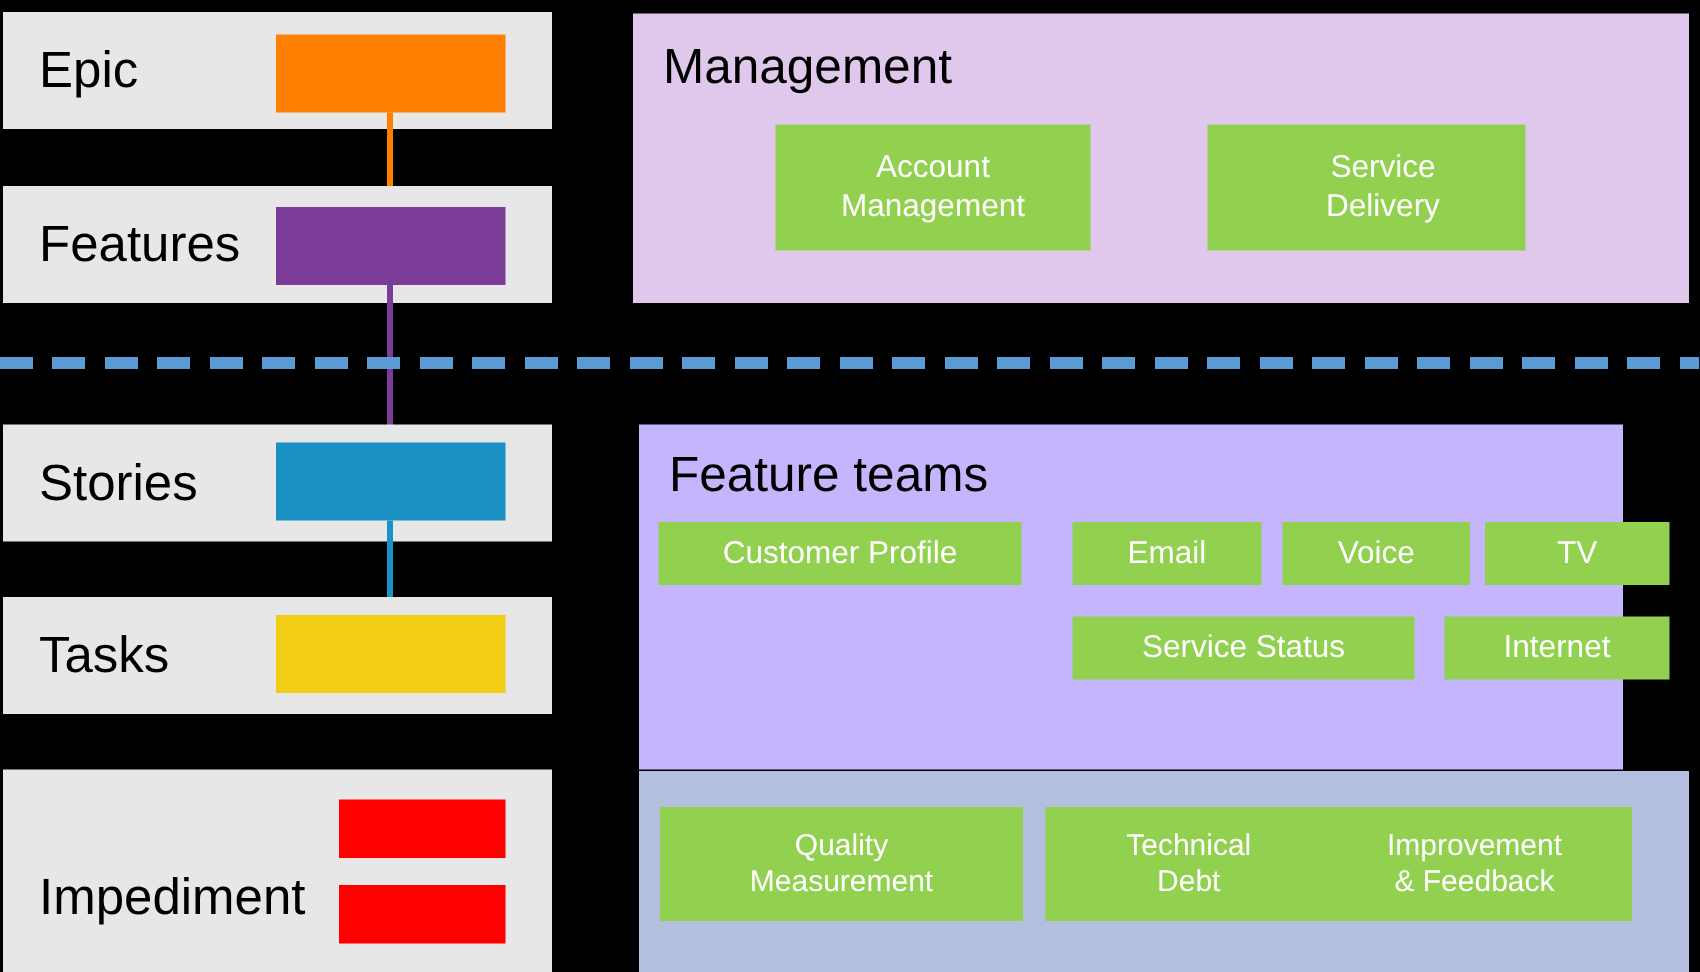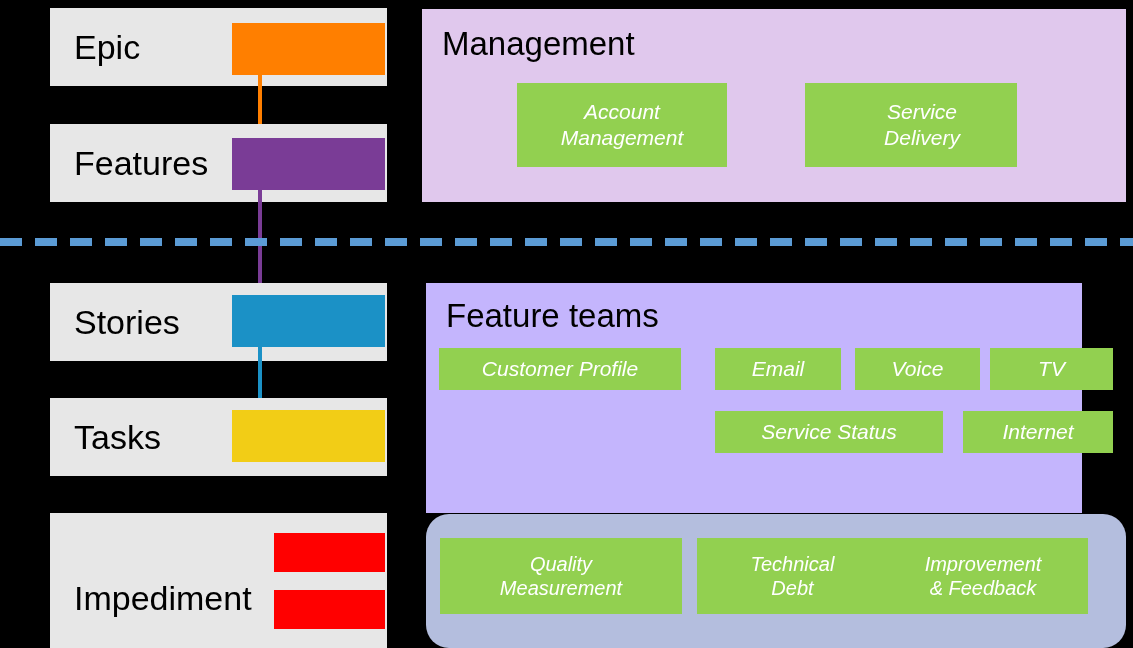"Epic" .lcard { margin-left: 48px -> none; width: 337px -> 366px }
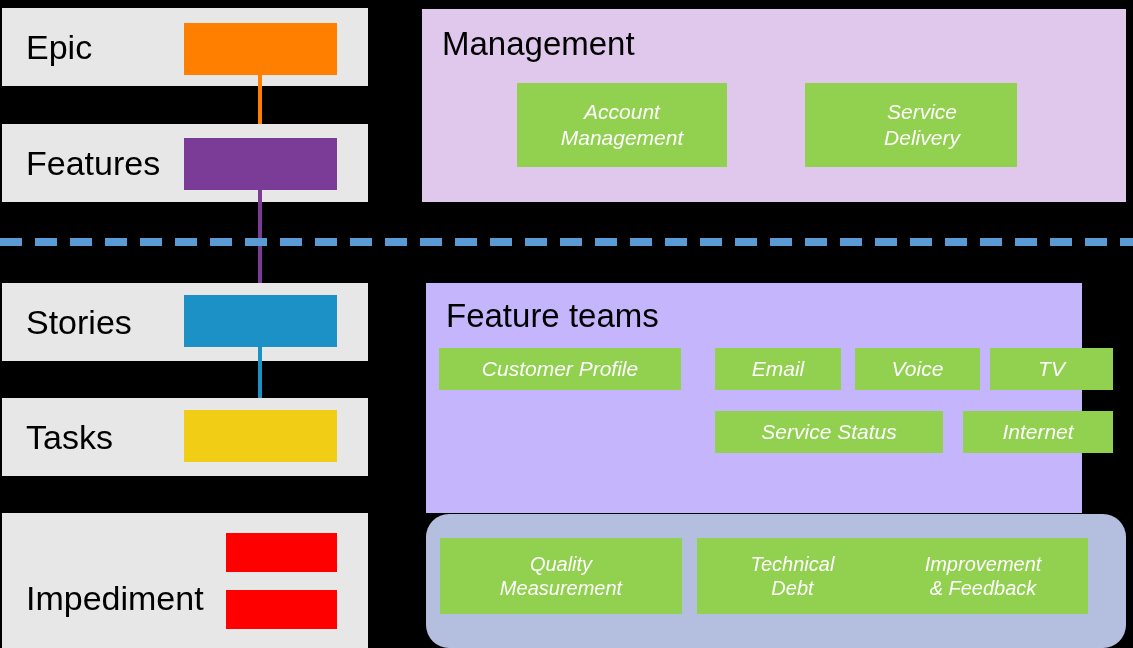"Account" .gbox { font-style: italic -> none }
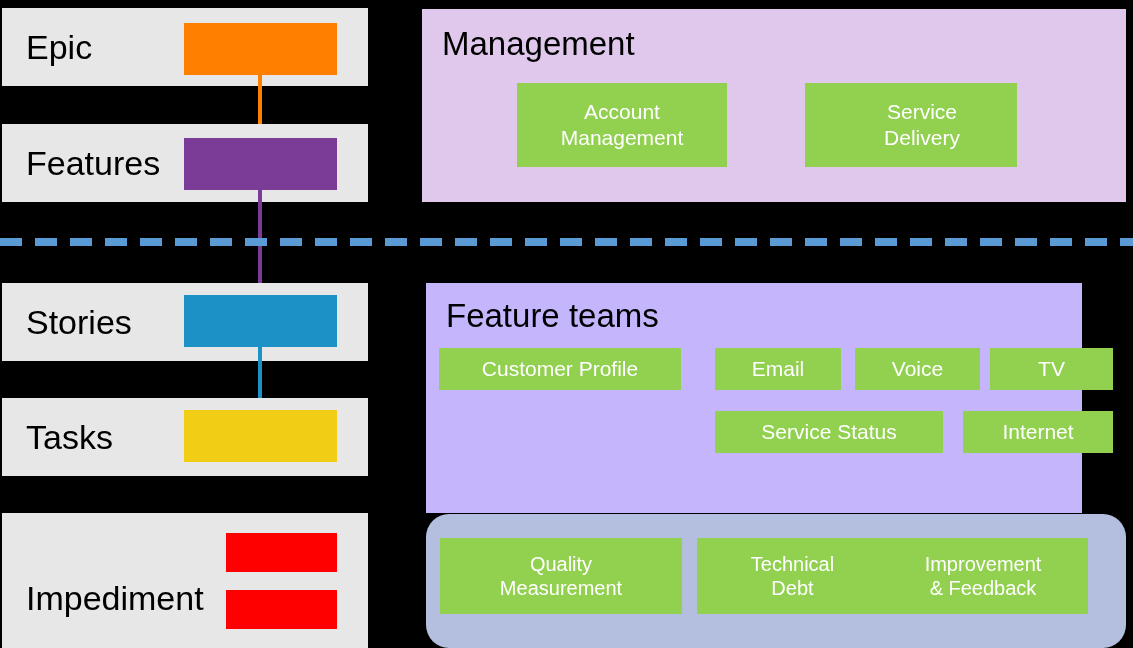"Quality" div.panel { border-radius: 23px -> none }
